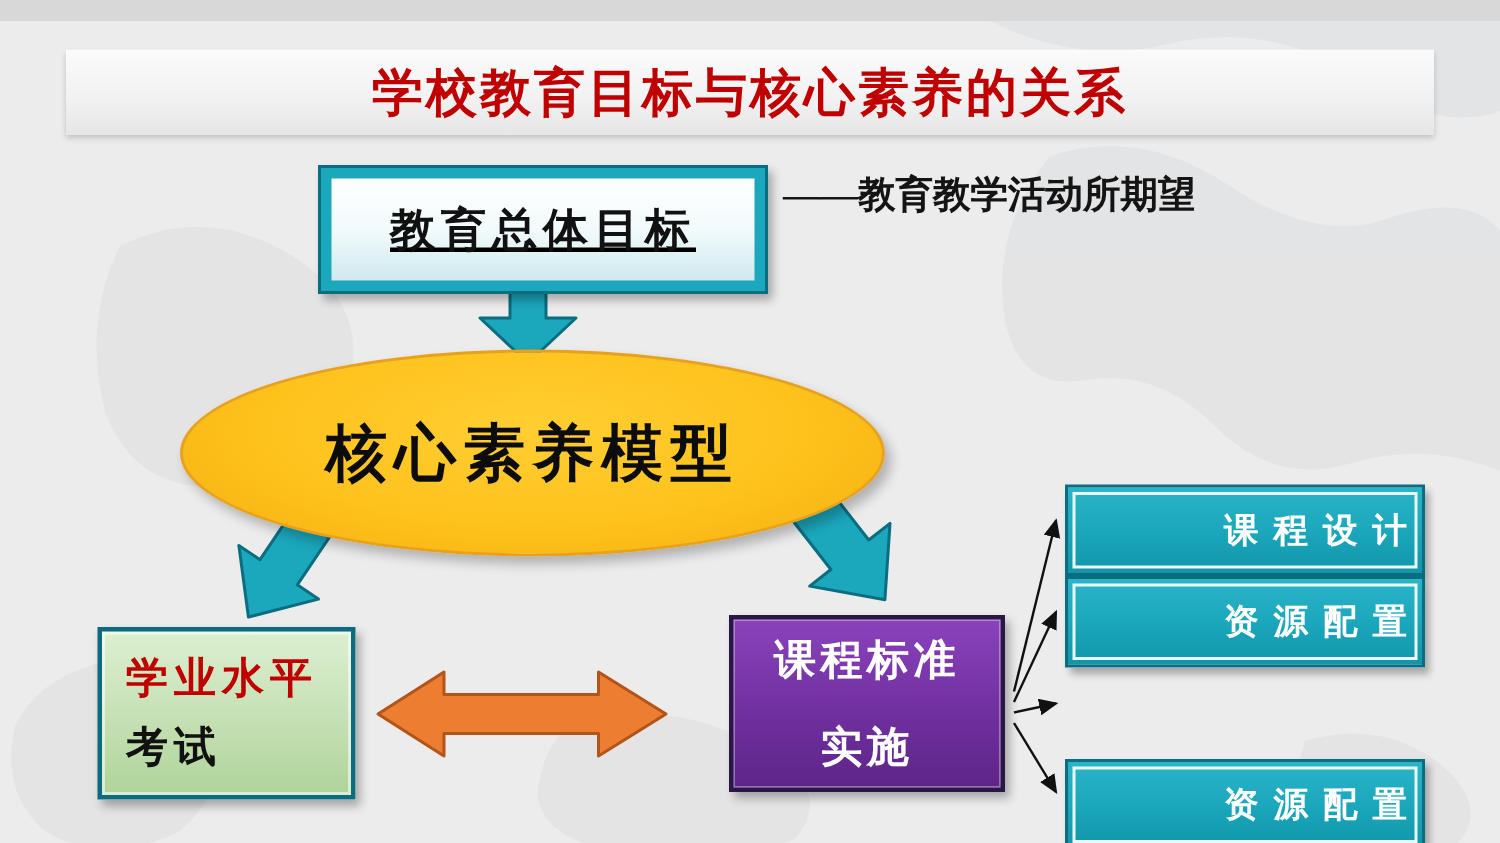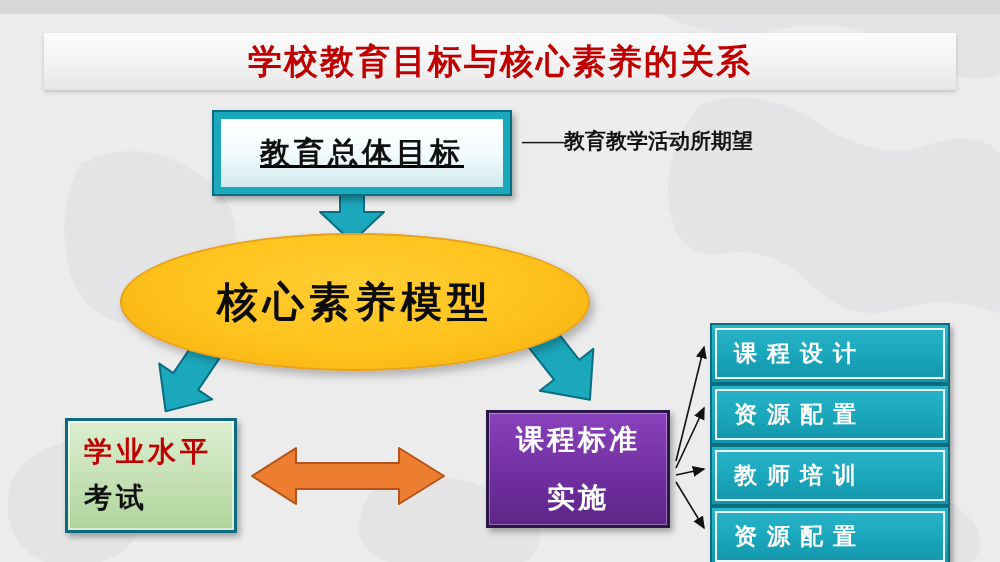"——教育教学活动所期望" .note { font-size: 21px -> 25px; top: 112px -> 99px }
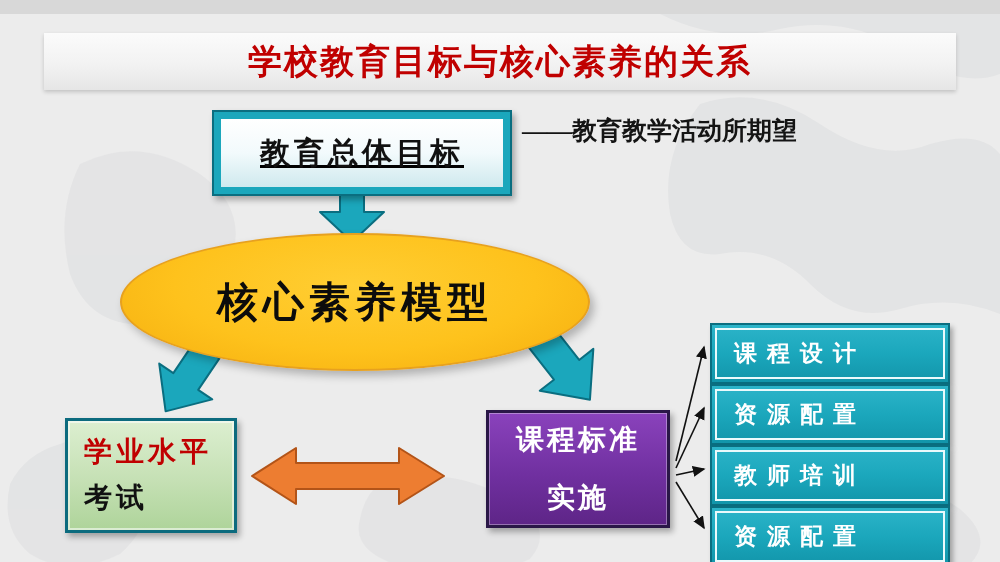"课程设计" .tealbox { justify-content: flex-start -> flex-end }
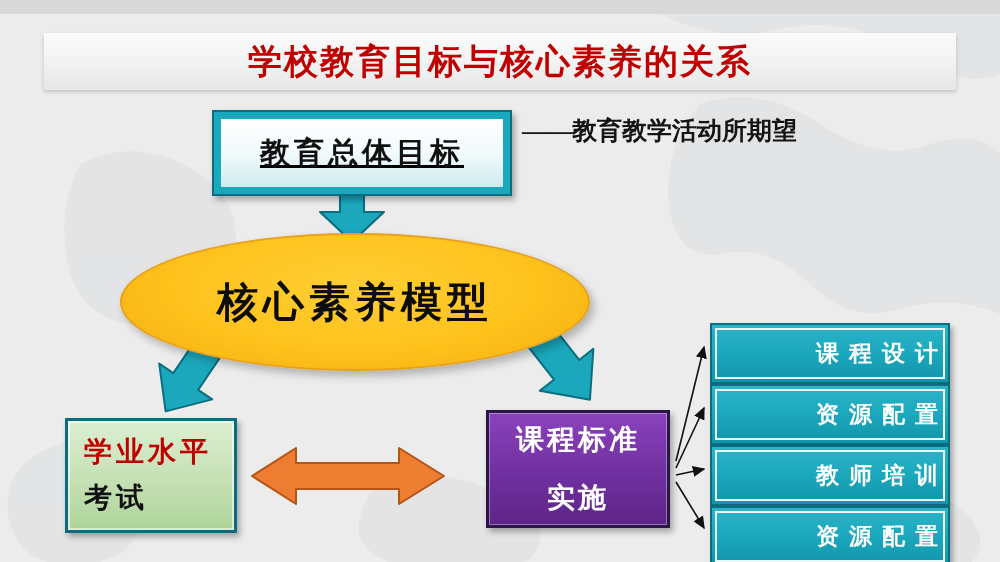"教师培训" div.node { html: <div> <span>教师培训</span> </div> -> none }
